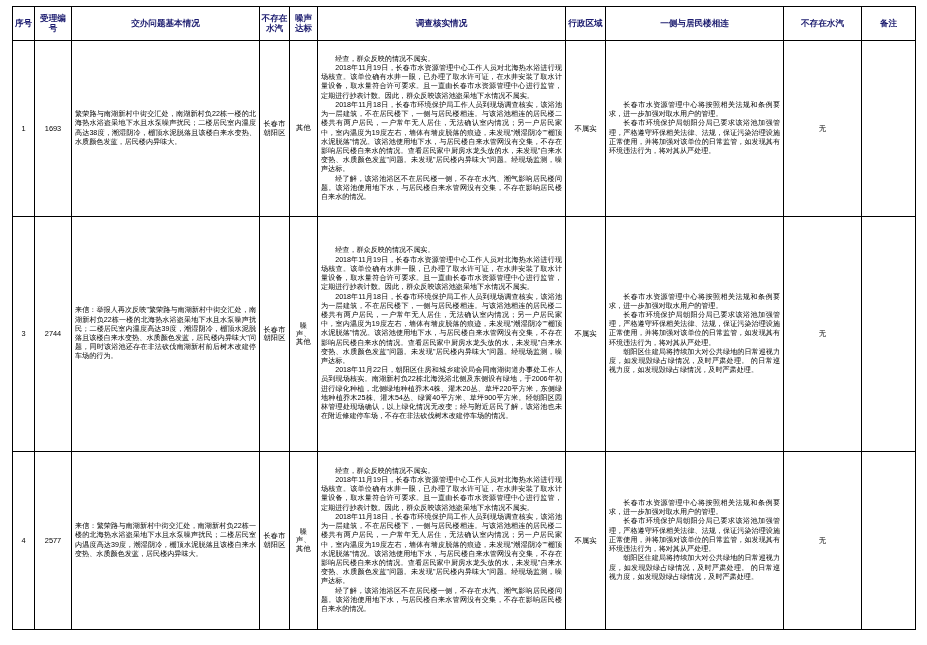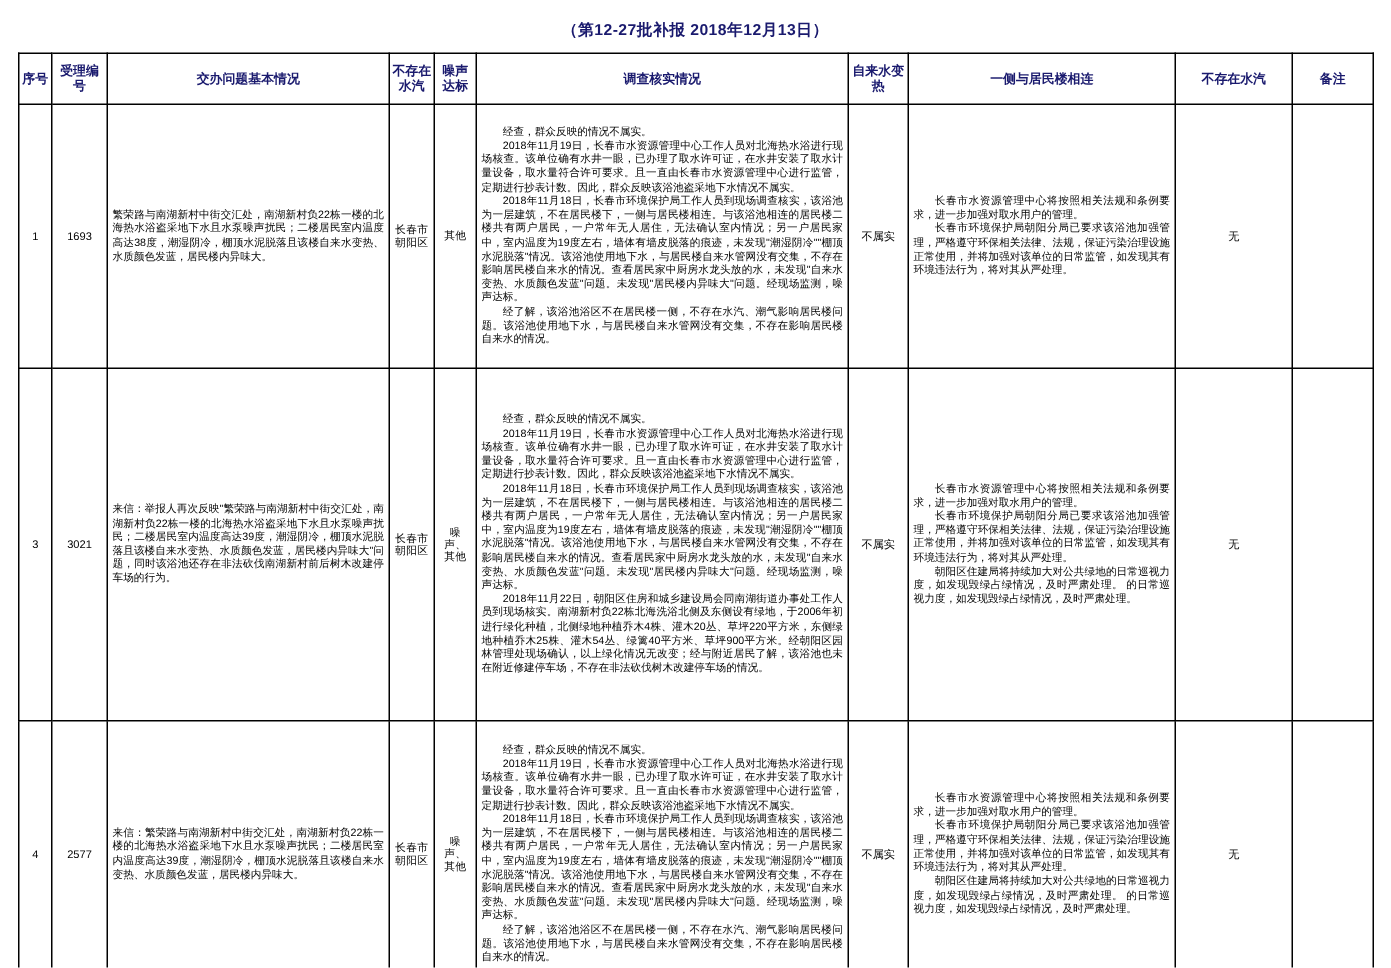"（第12-27批补报 2018年12月13日）" div.doc-subtitle { html: <div>（第12-27批补报 2018年12月13日）</div> -> none }
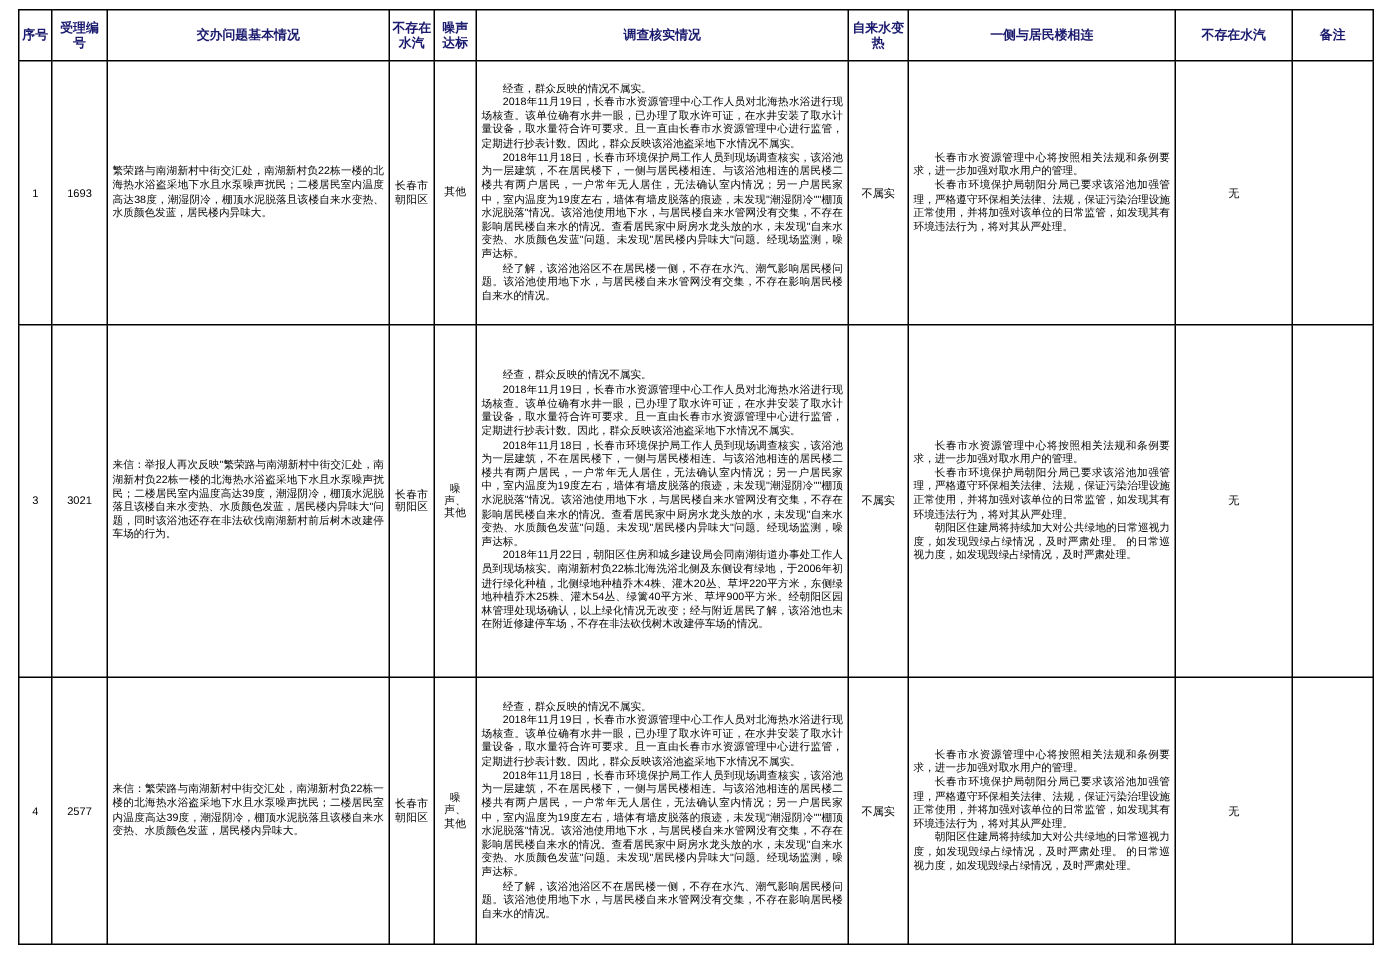"自来水变热" th { text: 自来水变热 -> 行政区域 }
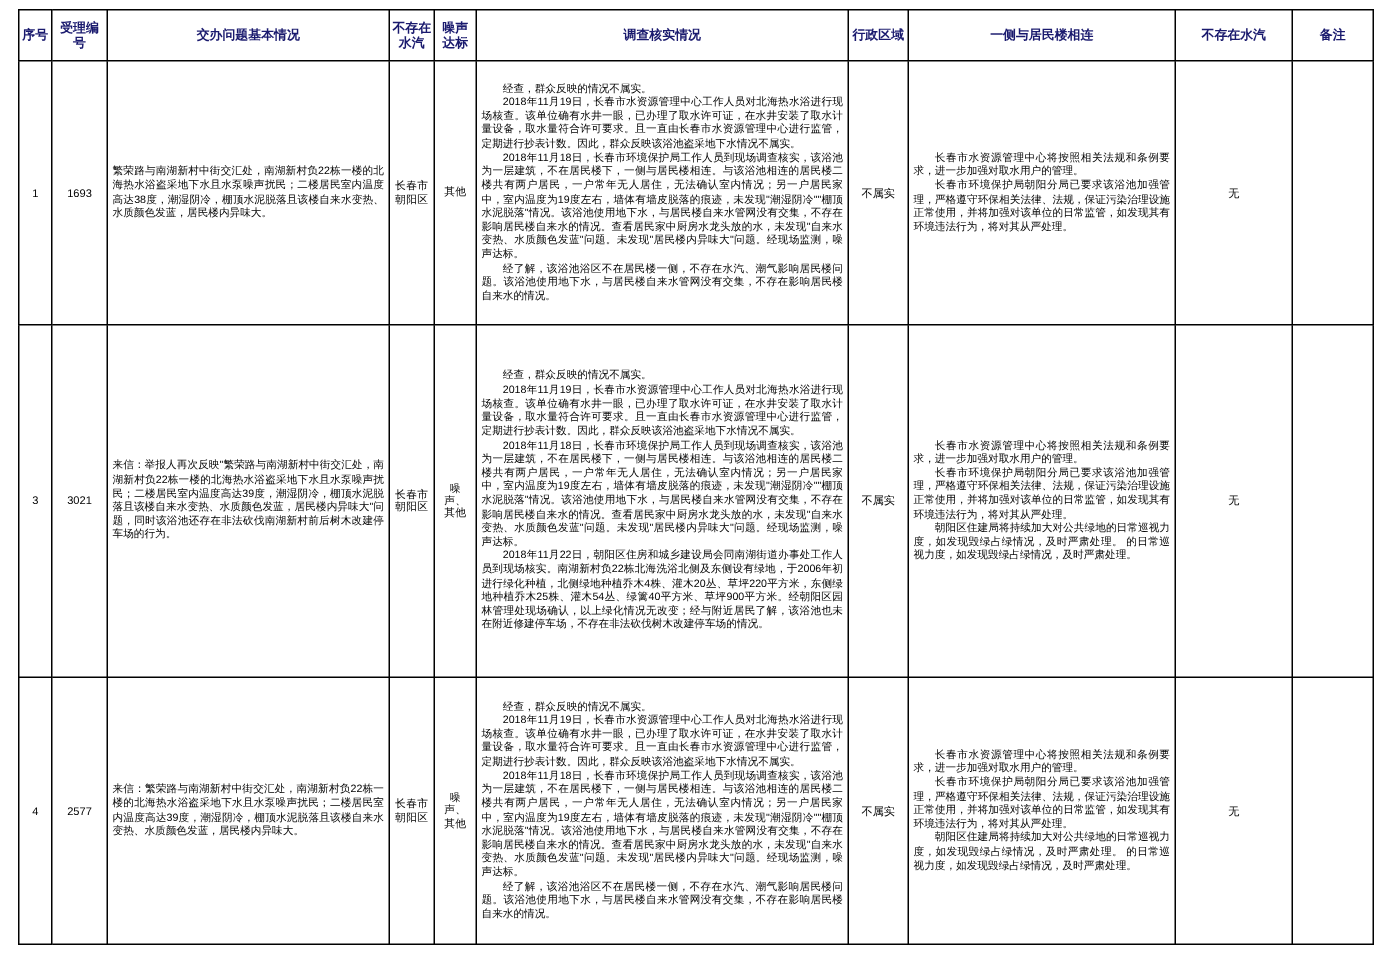"3021" td.c-code { text: 3021 -> 2744 }
